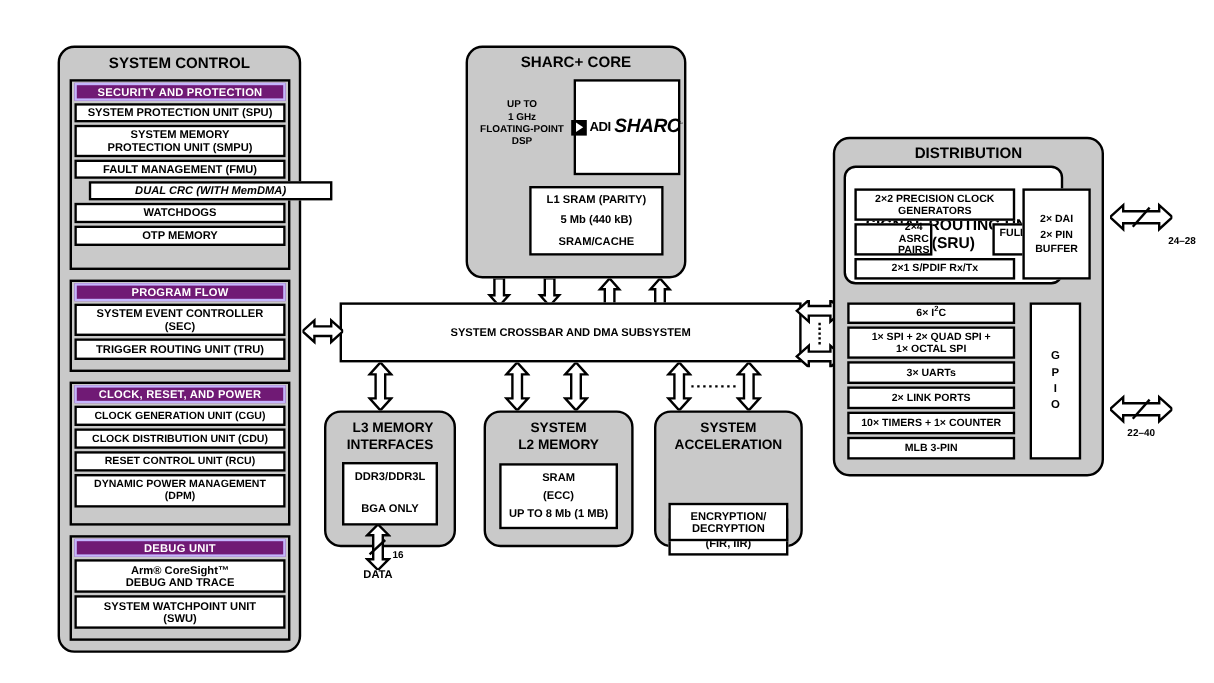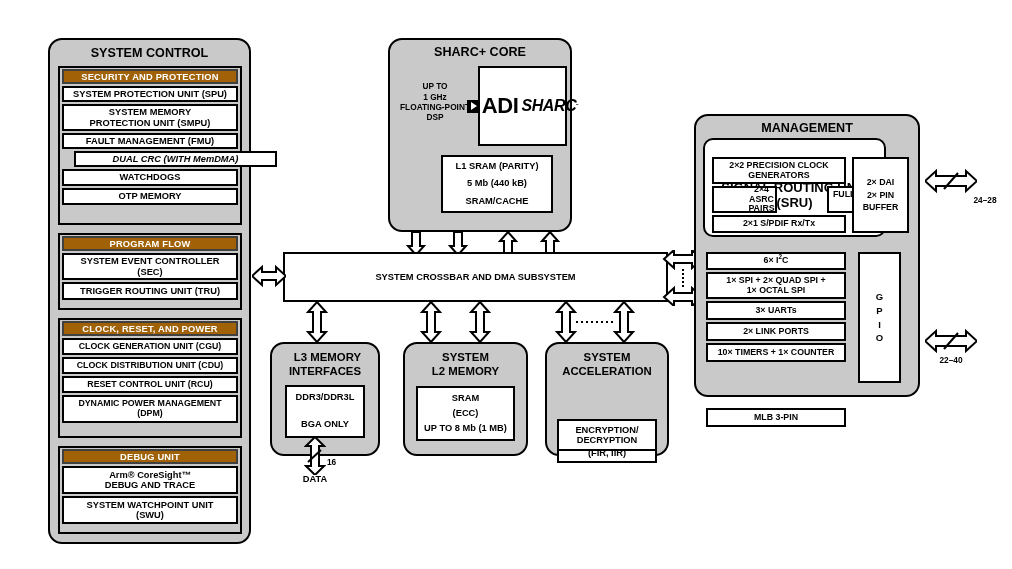"SECURITY AND PROTECTION" .hdr { background: #a16207 -> #701a75; border: 2px solid #404040 -> 2px solid #c4b5fd }
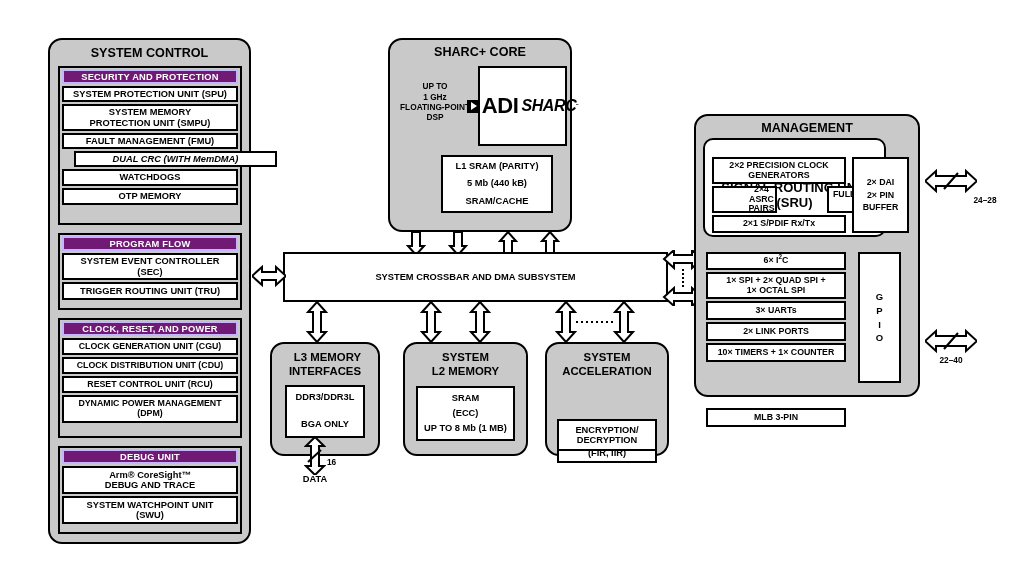"ADI" .logo .adi { font-size: 22px -> 11px }
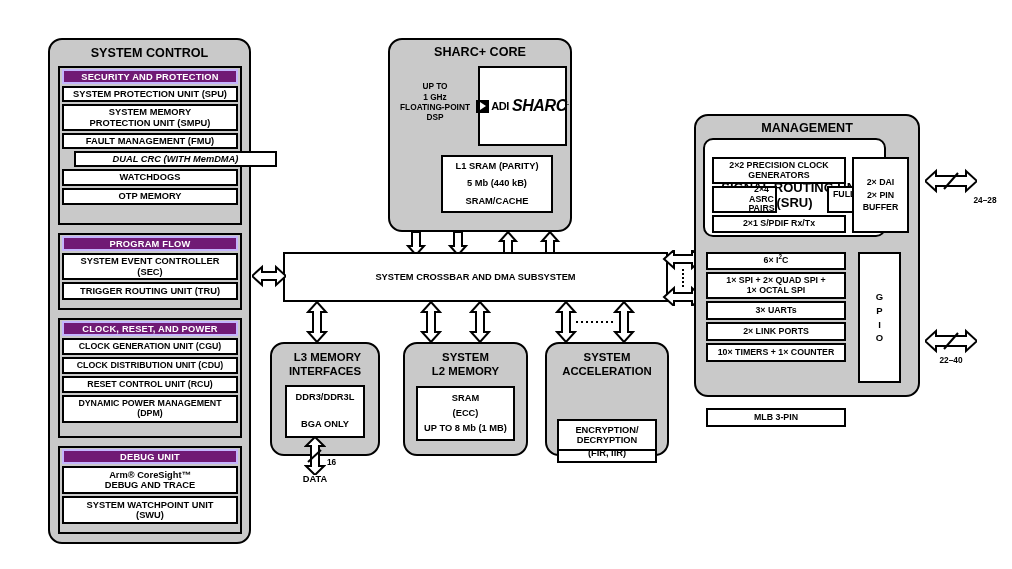"MANAGEMENT" div.abs { text: MANAGEMENT -> DISTRIBUTION }
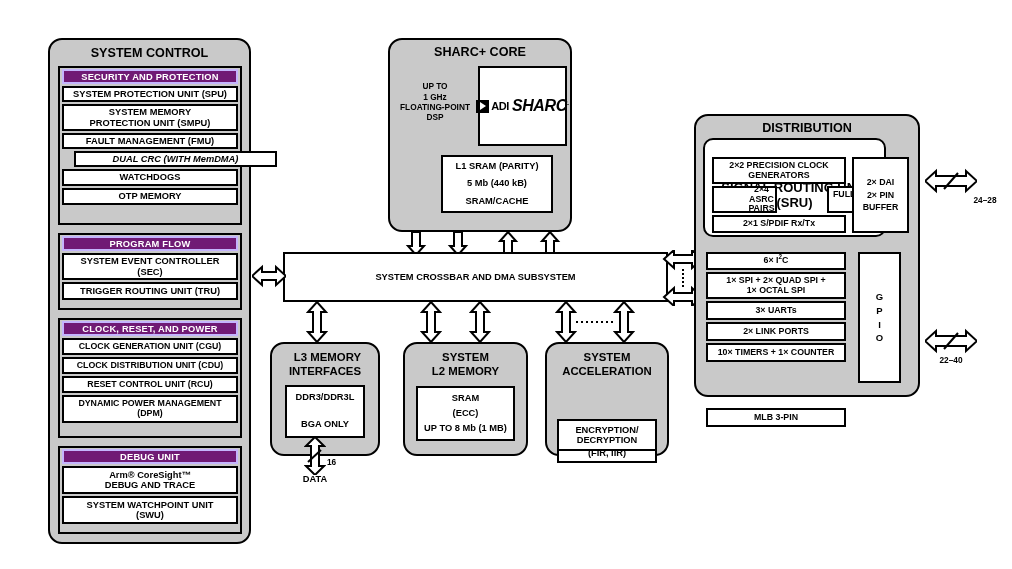"MLB 3-PIN" div.abs { margin-top: 44px -> none }
